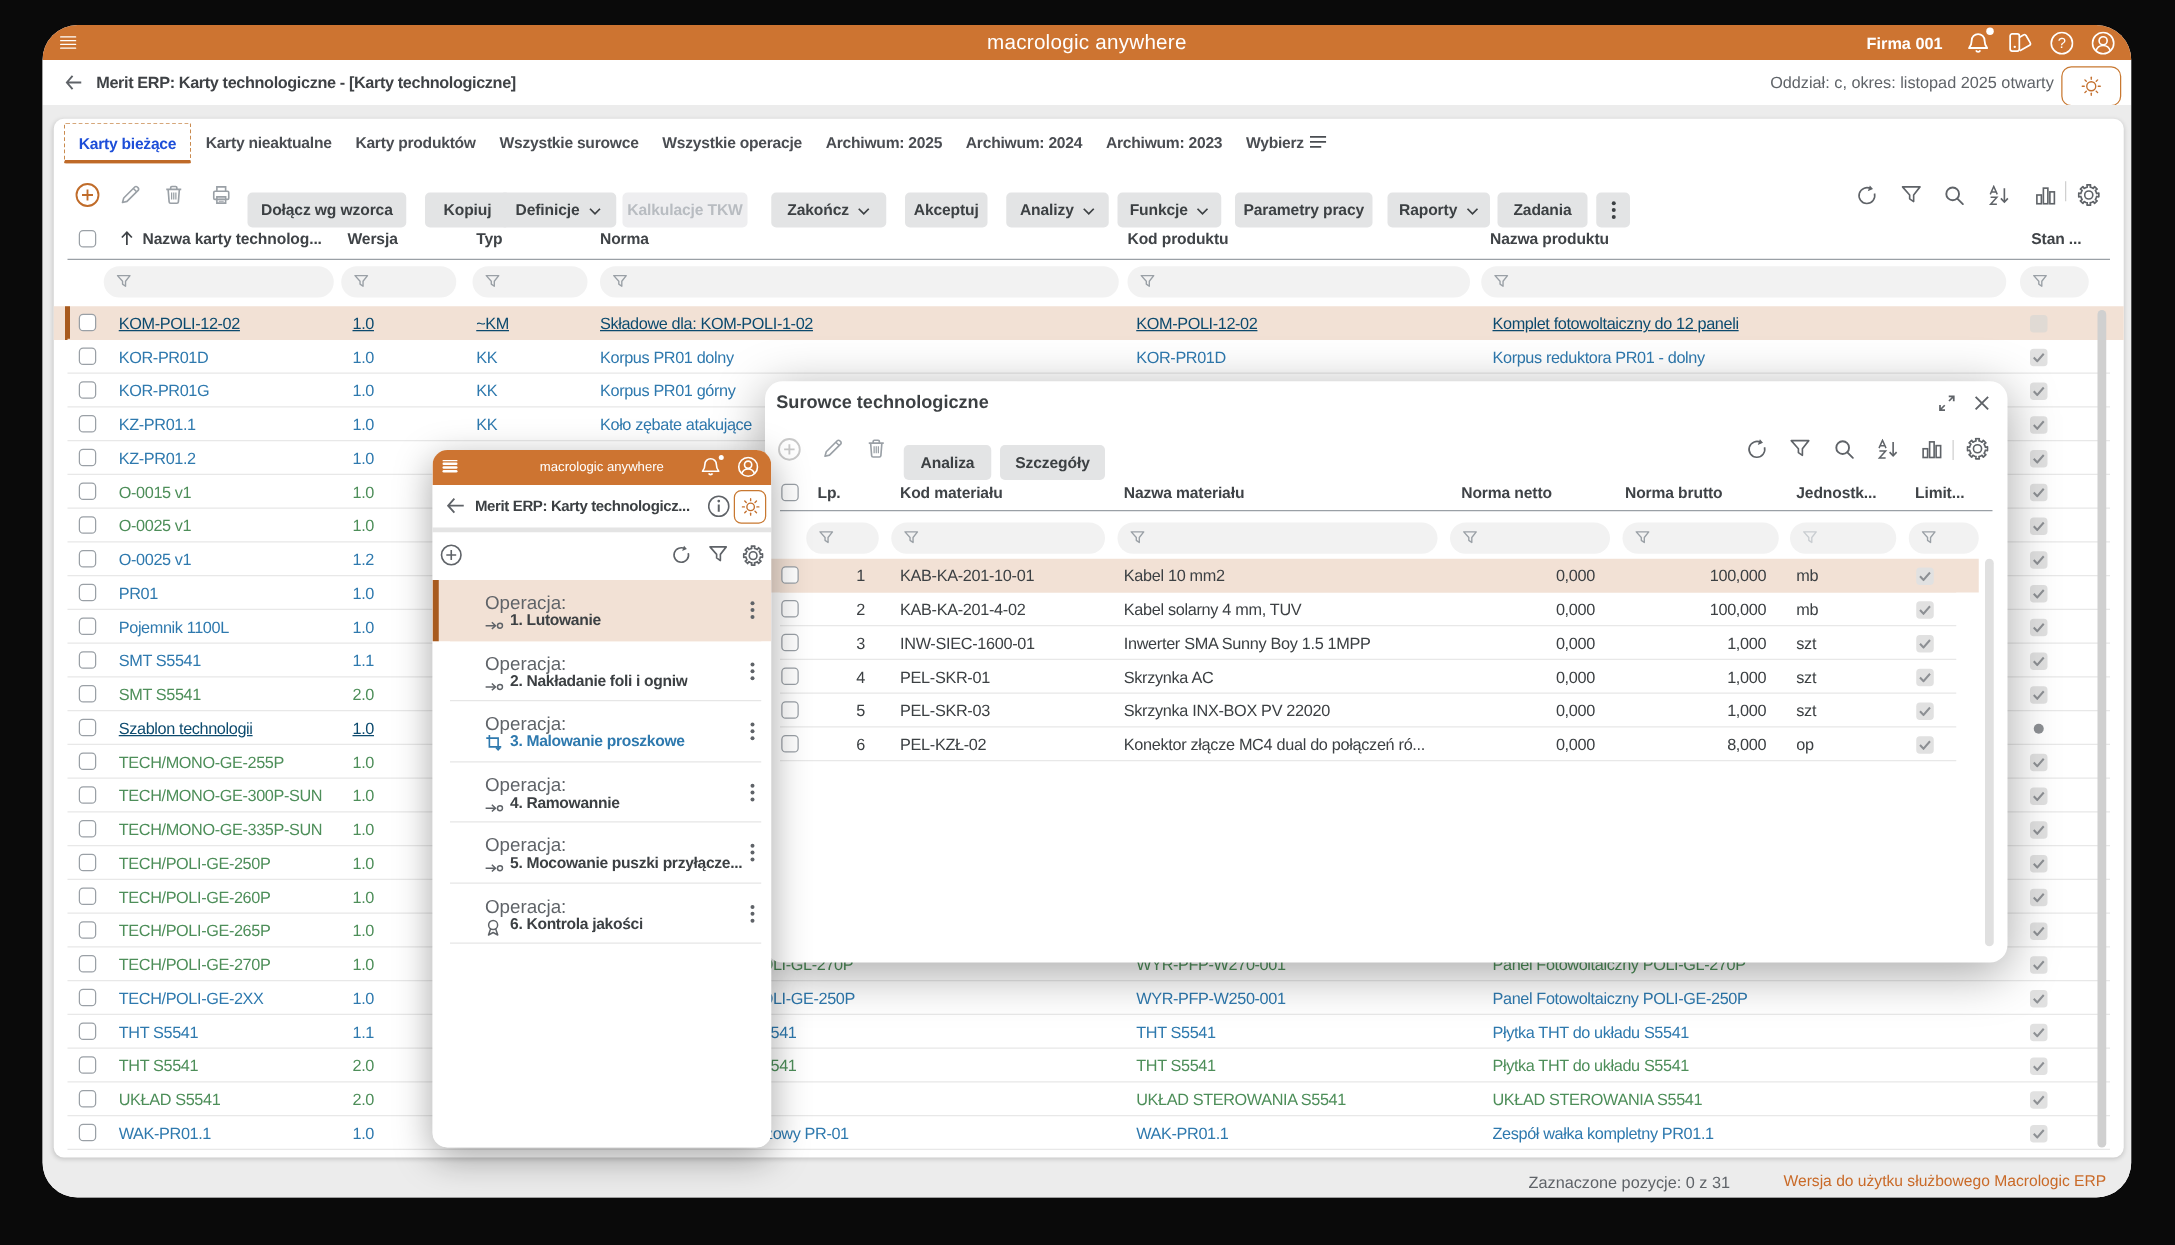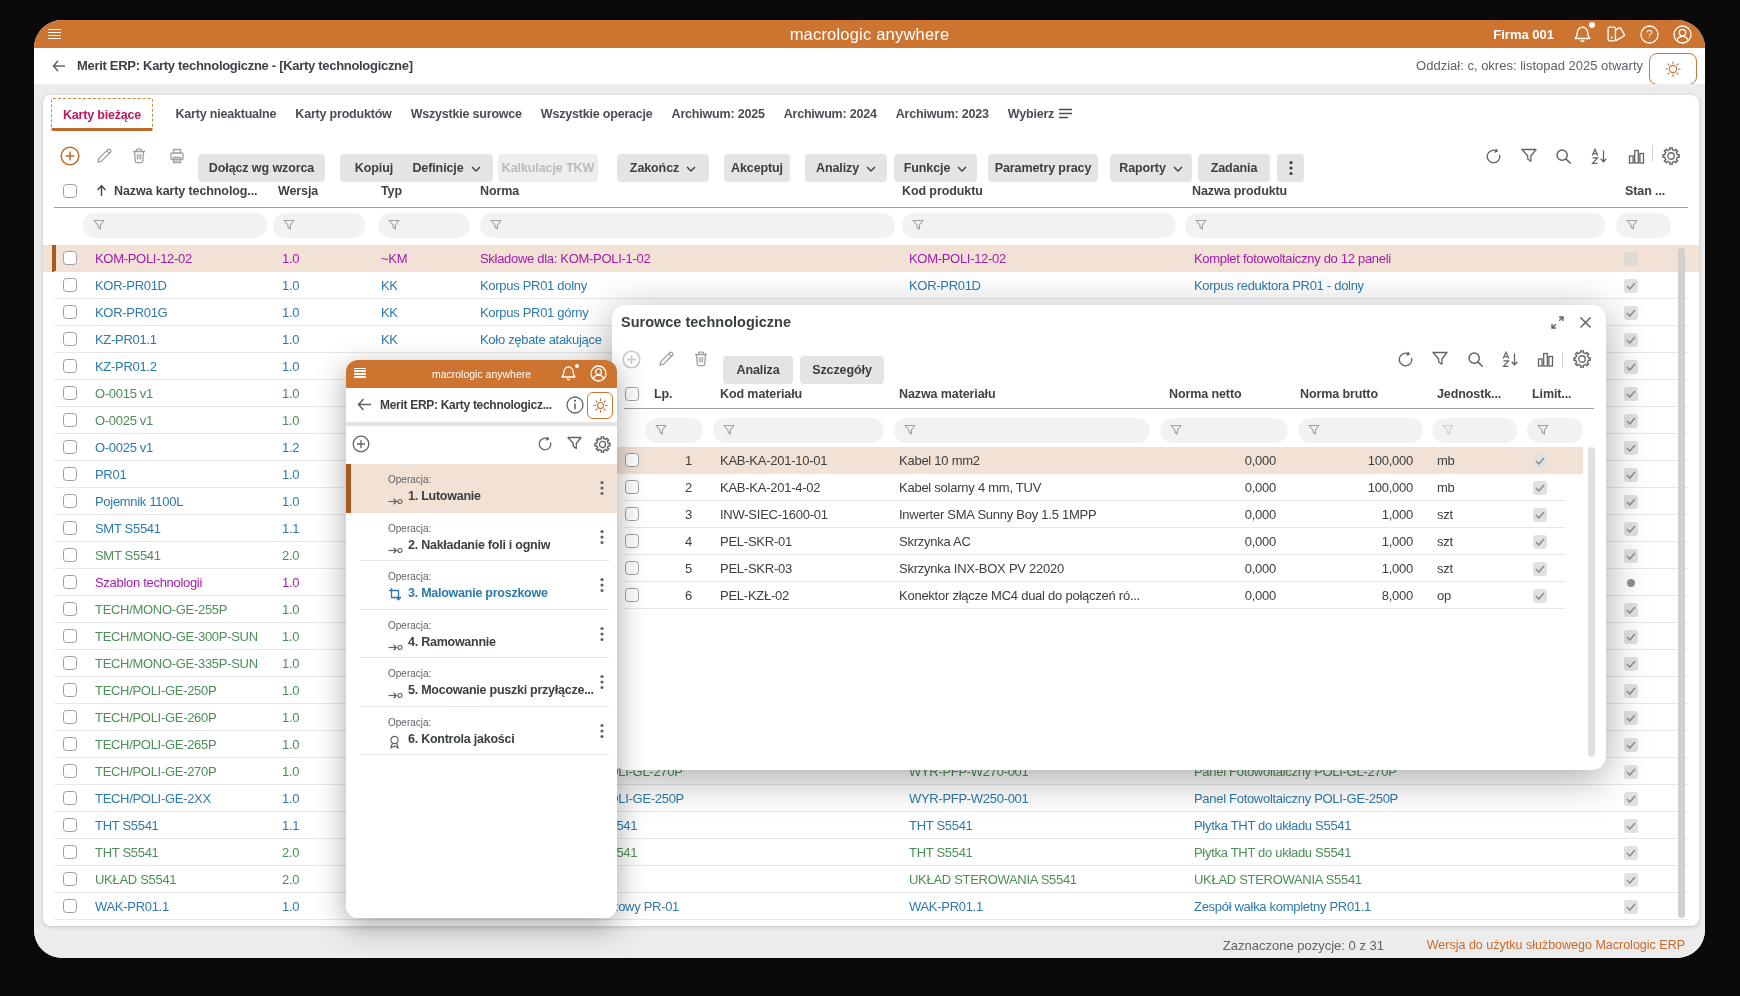"Karty bieżące" .tab.active { color: #be185d -> #1d4ed8; margin-right: 13px -> 2px }
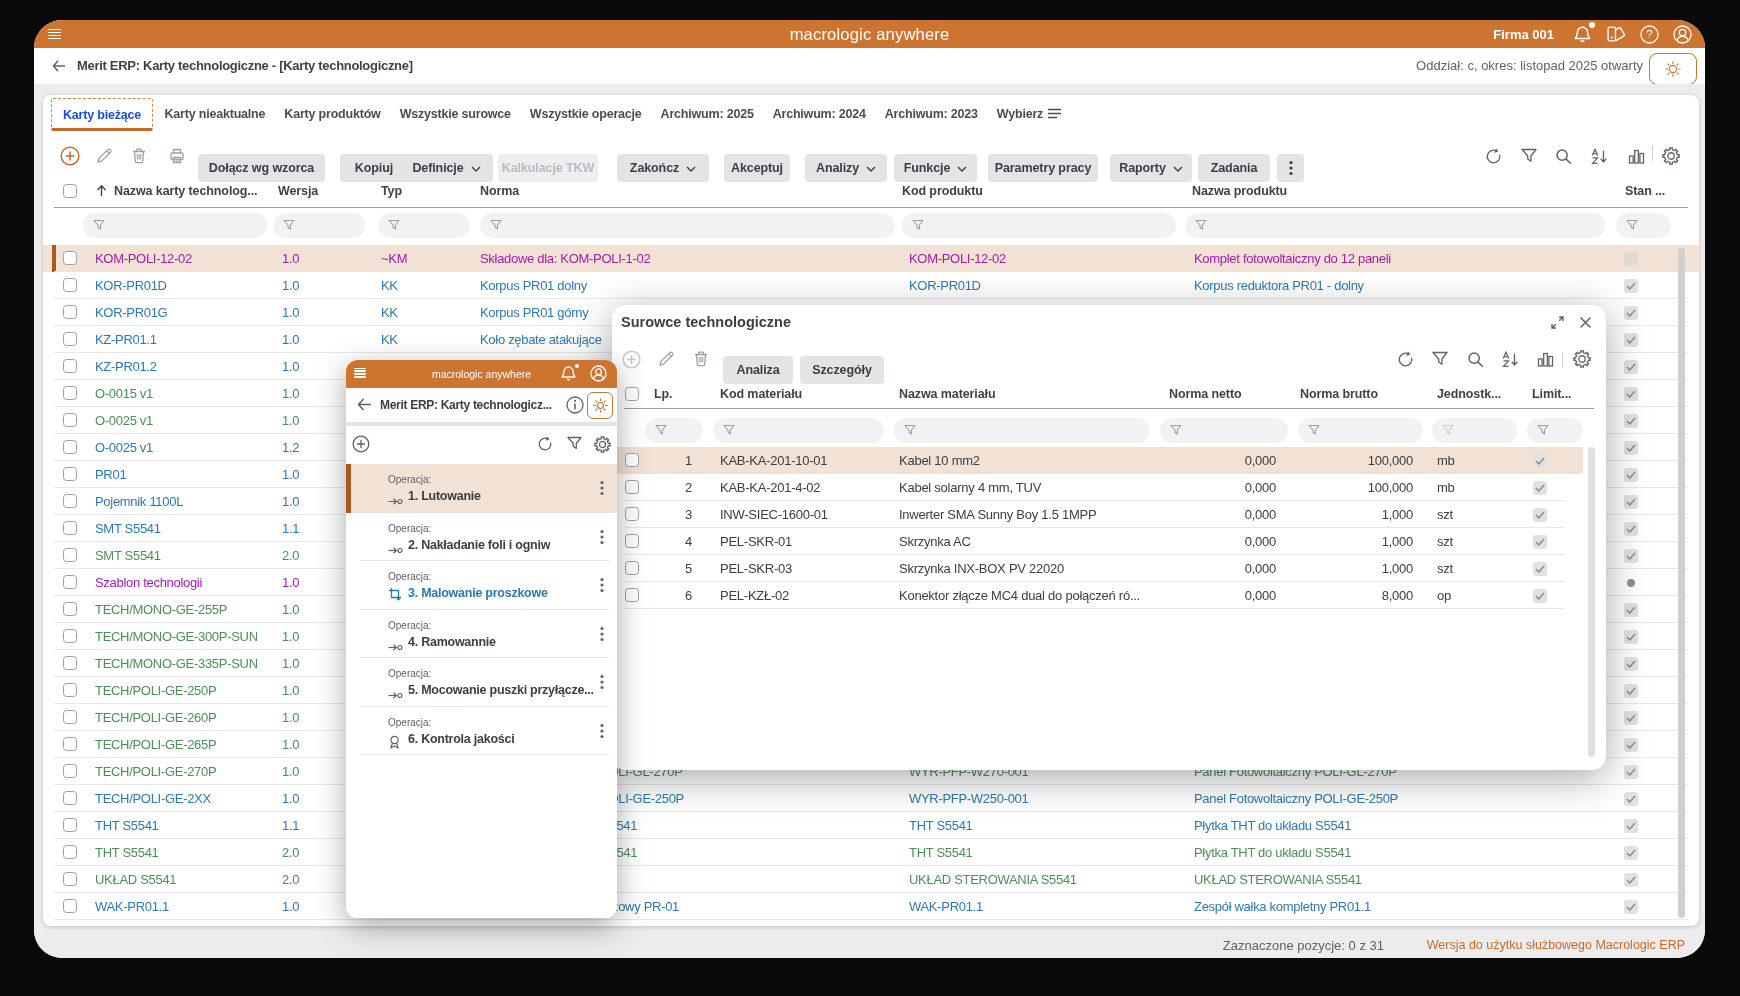"KOM-POLI-12-02" .dark { color: #a21caf -> #0c4a6e; text-decoration: none -> underline }
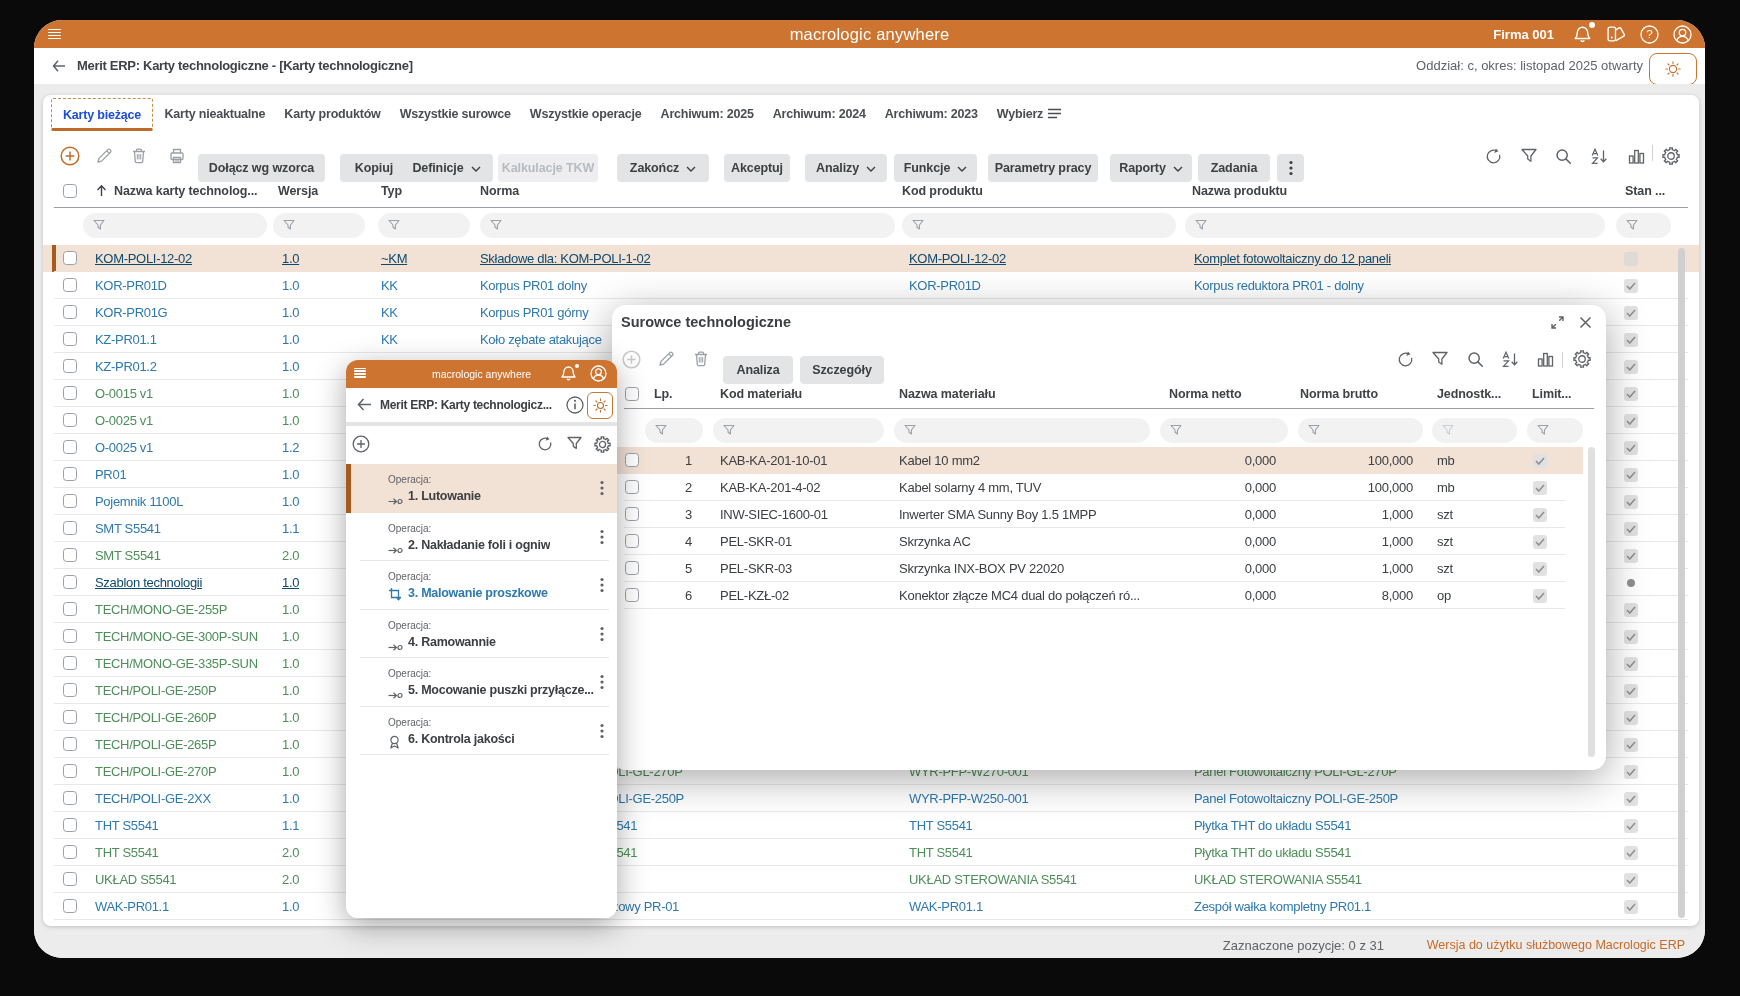"Operacja:" .ph-op { font-size: 10px -> 15px }
